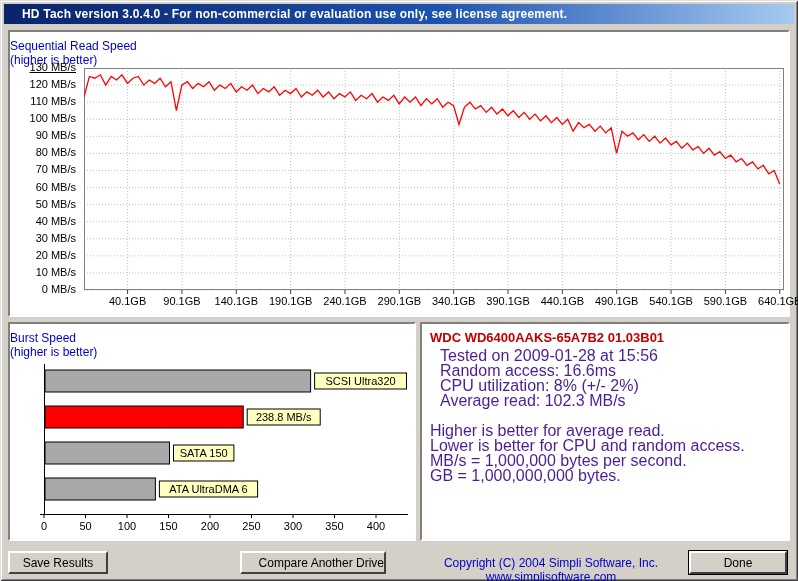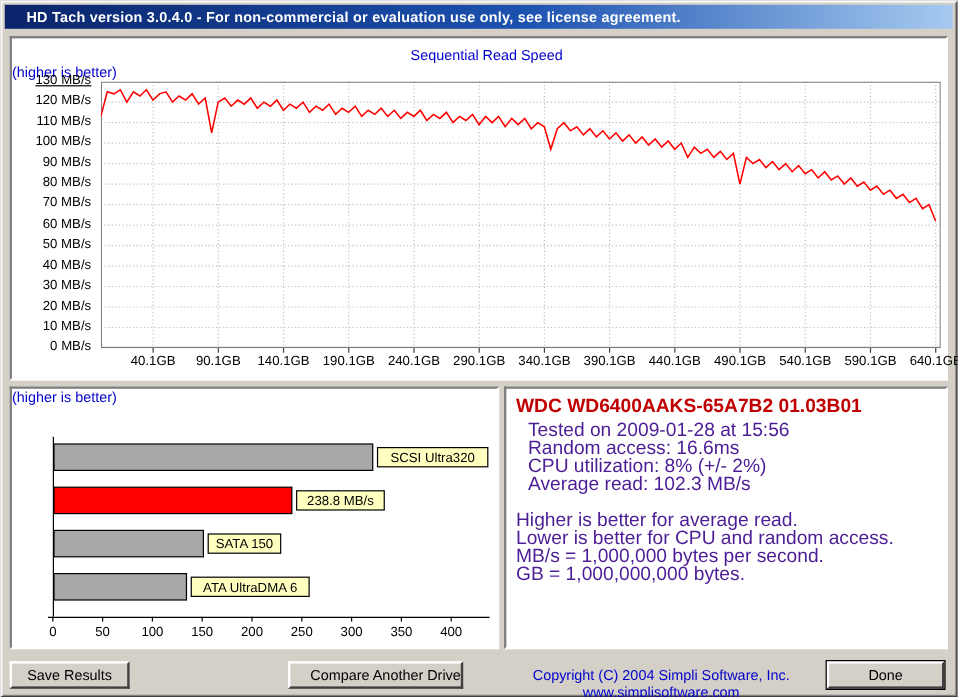"Sequential Read Speed" .chart-title { padding-left: 13px -> none; text-align: center -> left }
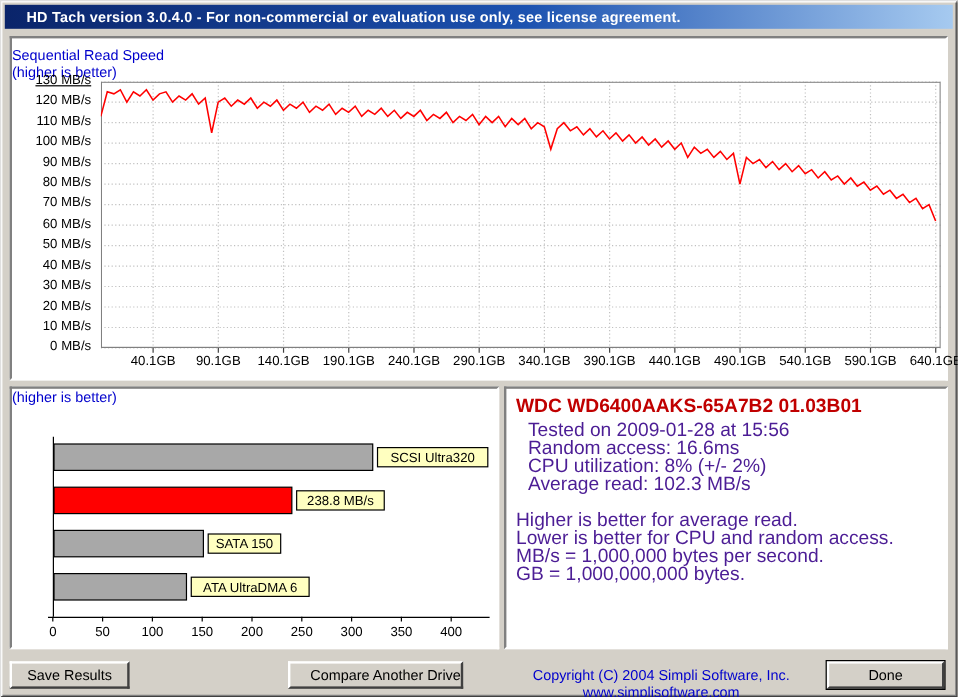"Burst Speed" div.chart-title { html: none -> <div>Burst Speed</div> }
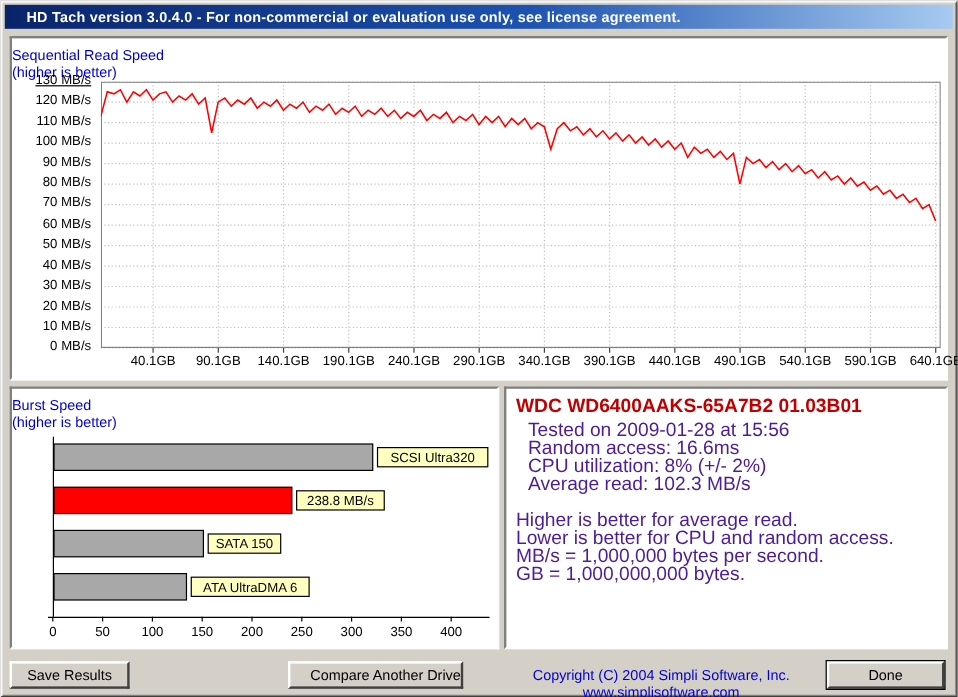"WDC WD6400AAKS-65A7B2 01.03B01" .drive-title { font-size: 16px -> 13px }
